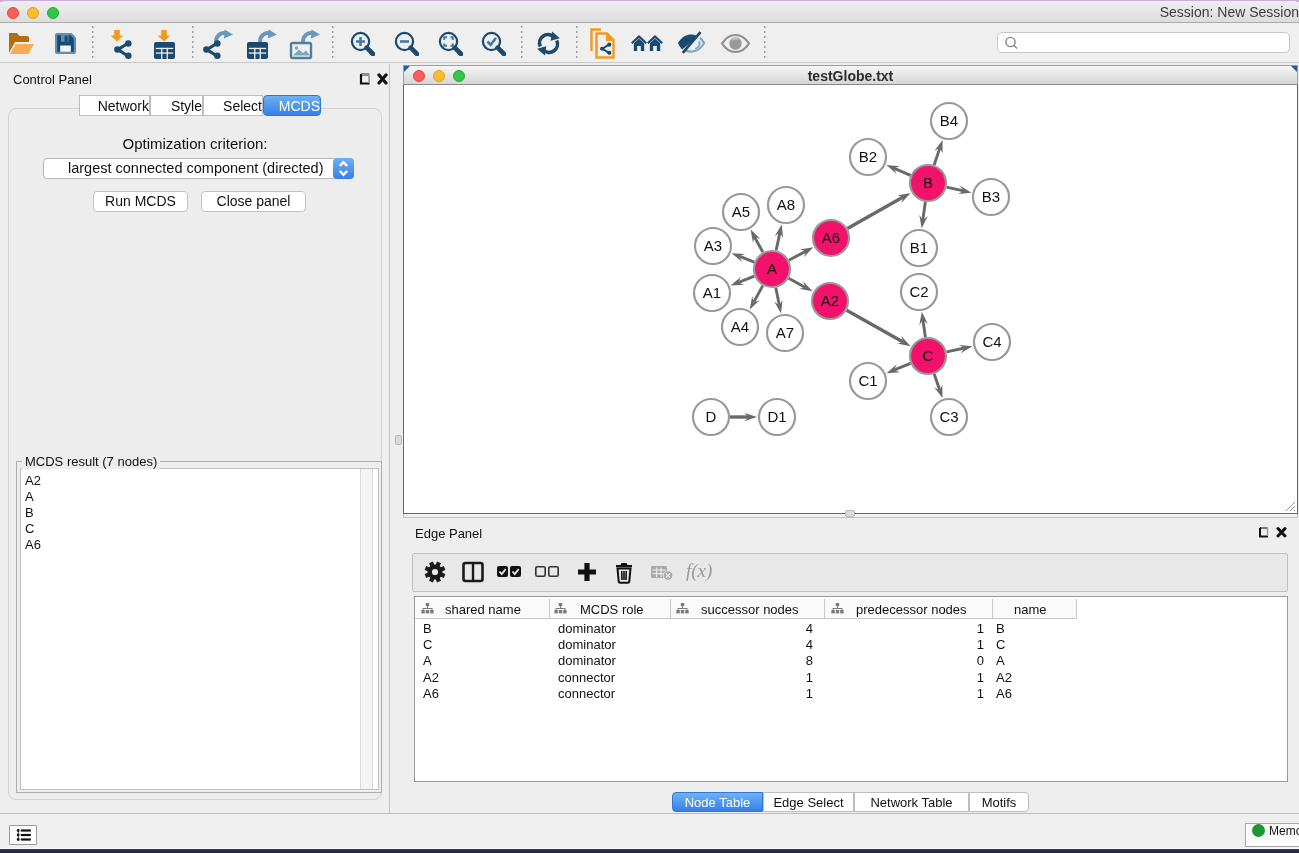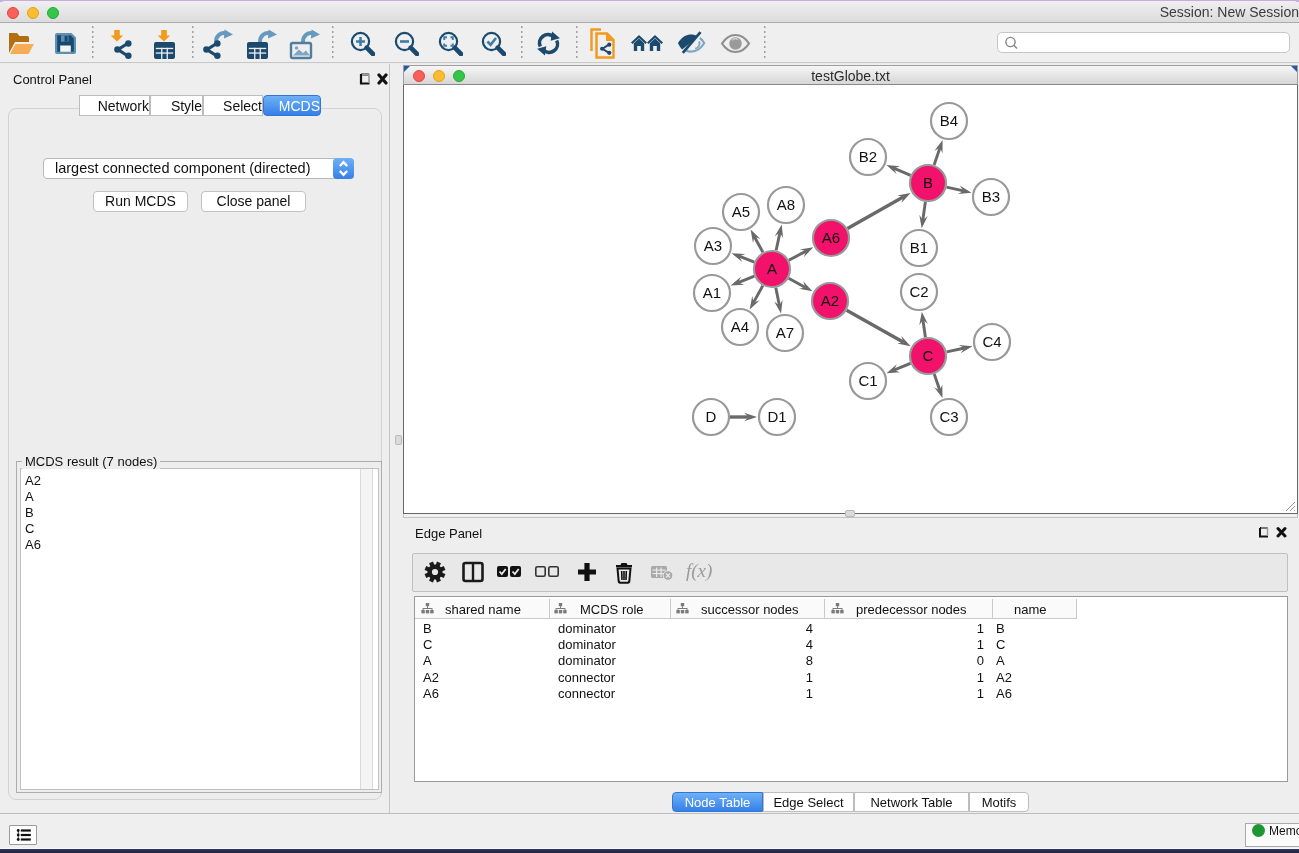"testGlobe.txt" #nettitle .t { font-weight: none -> bold }
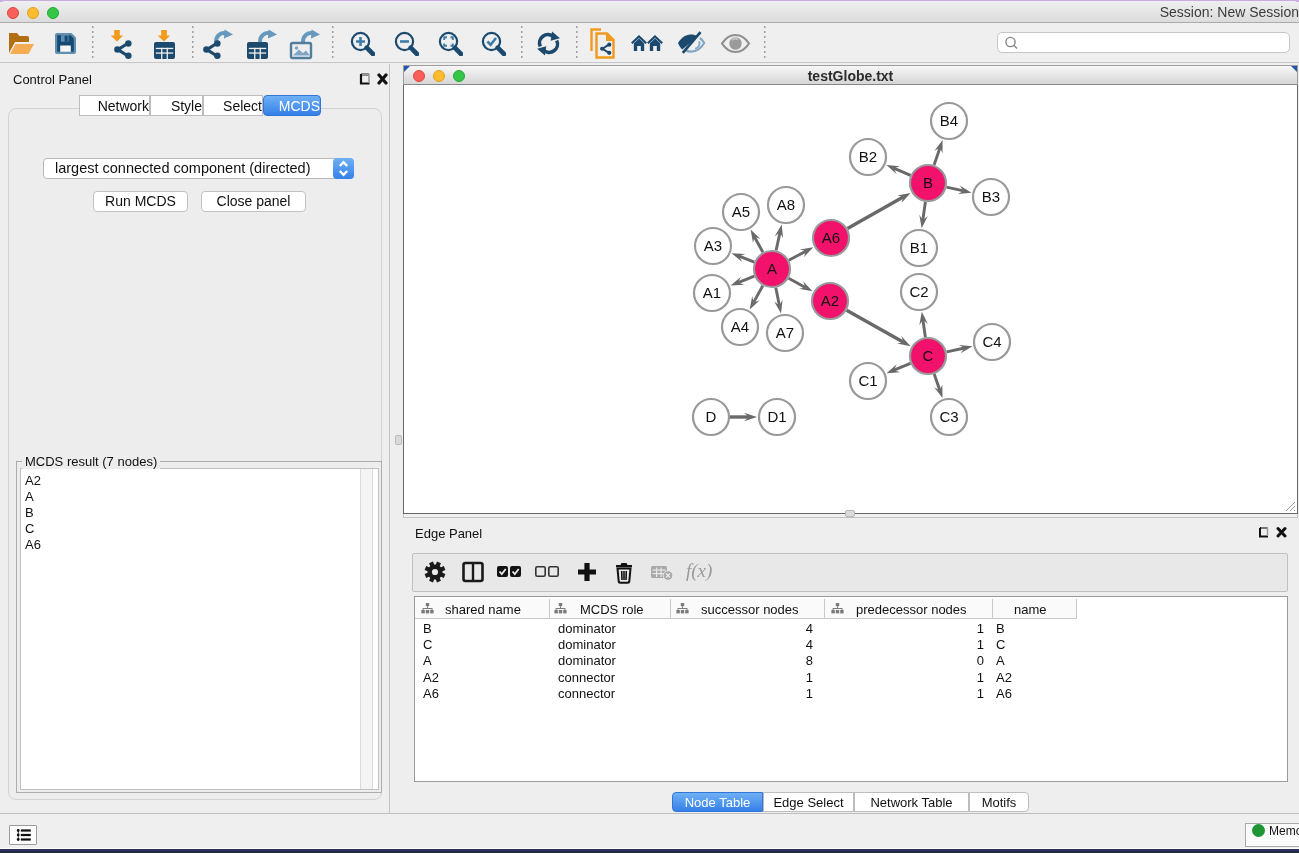"Optimization criterion:" div { html: none -> <div>Optimization criterion:</div> }
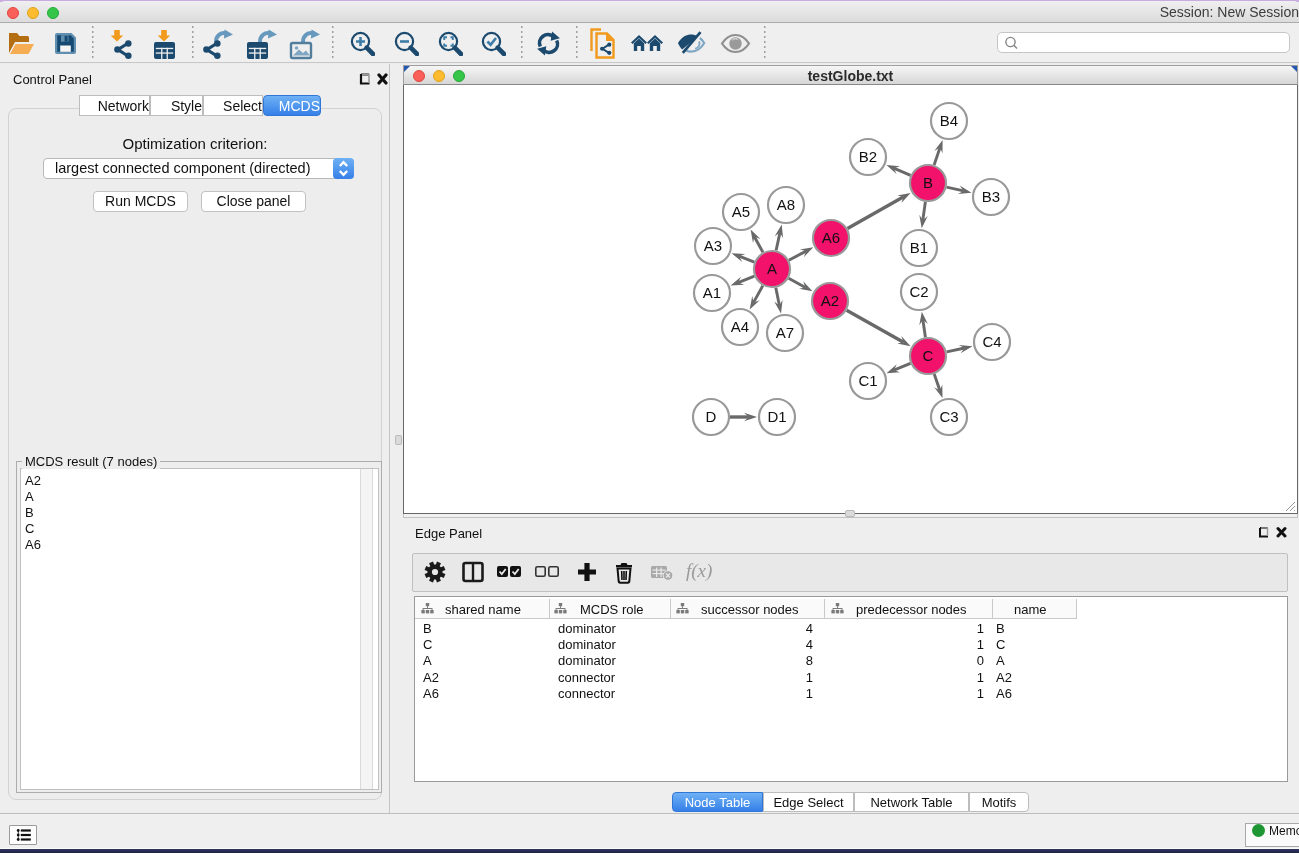"largest connected component (directed)" #combo { padding-left: 11px -> 24px }
